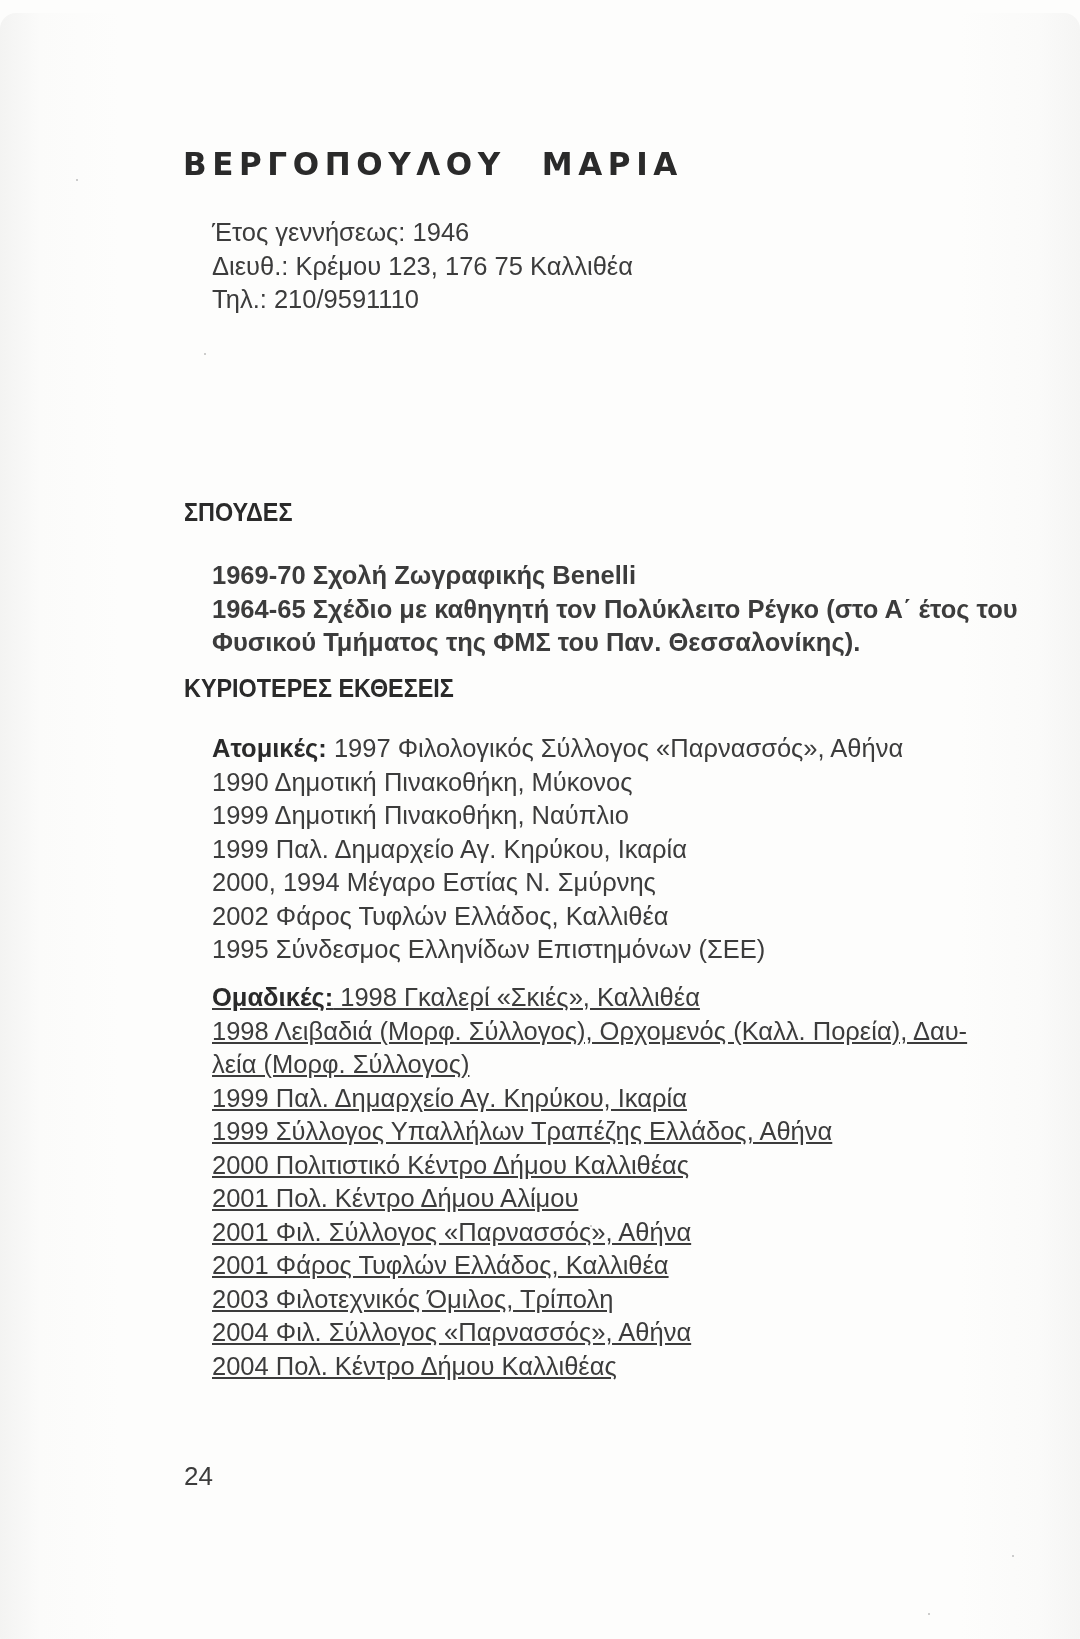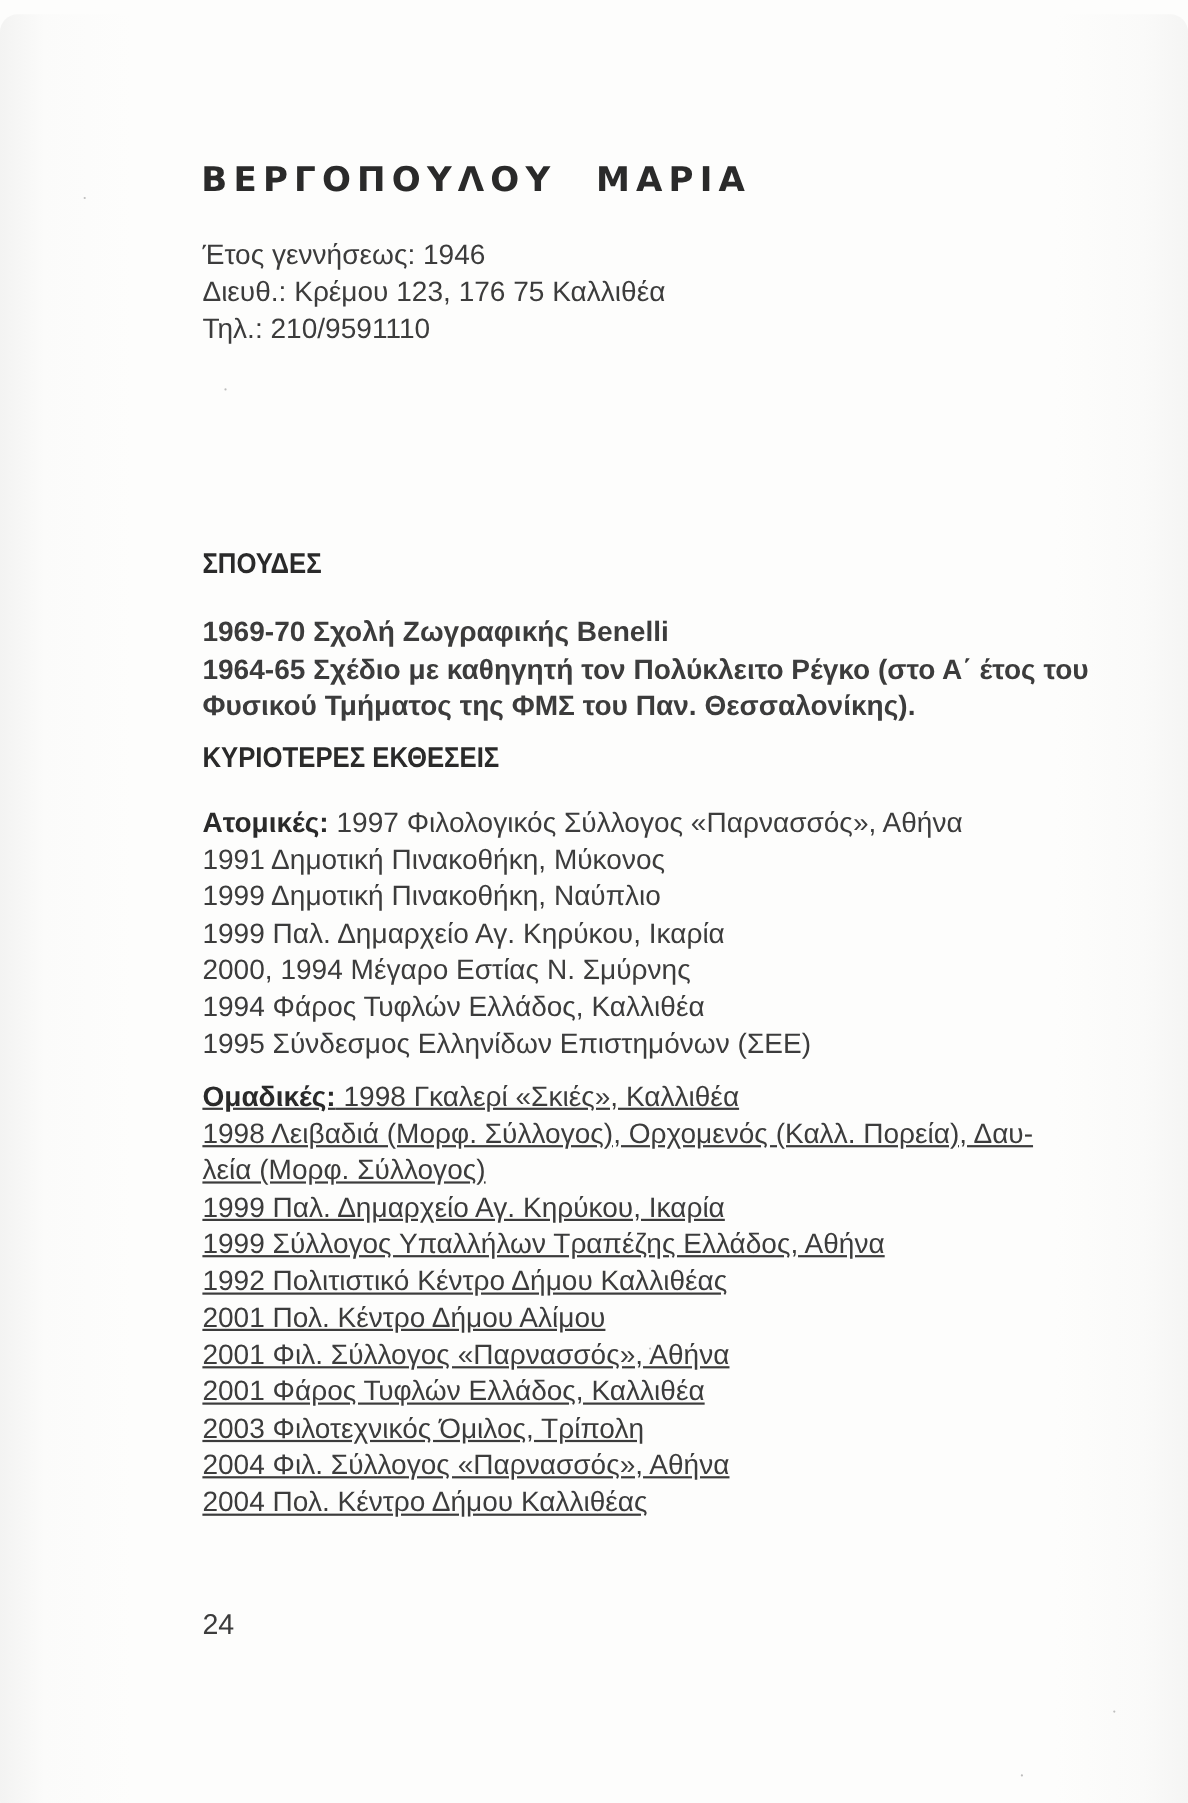"Έτος γεννήσεως: 1946" .line { margin-left: none -> 28px }
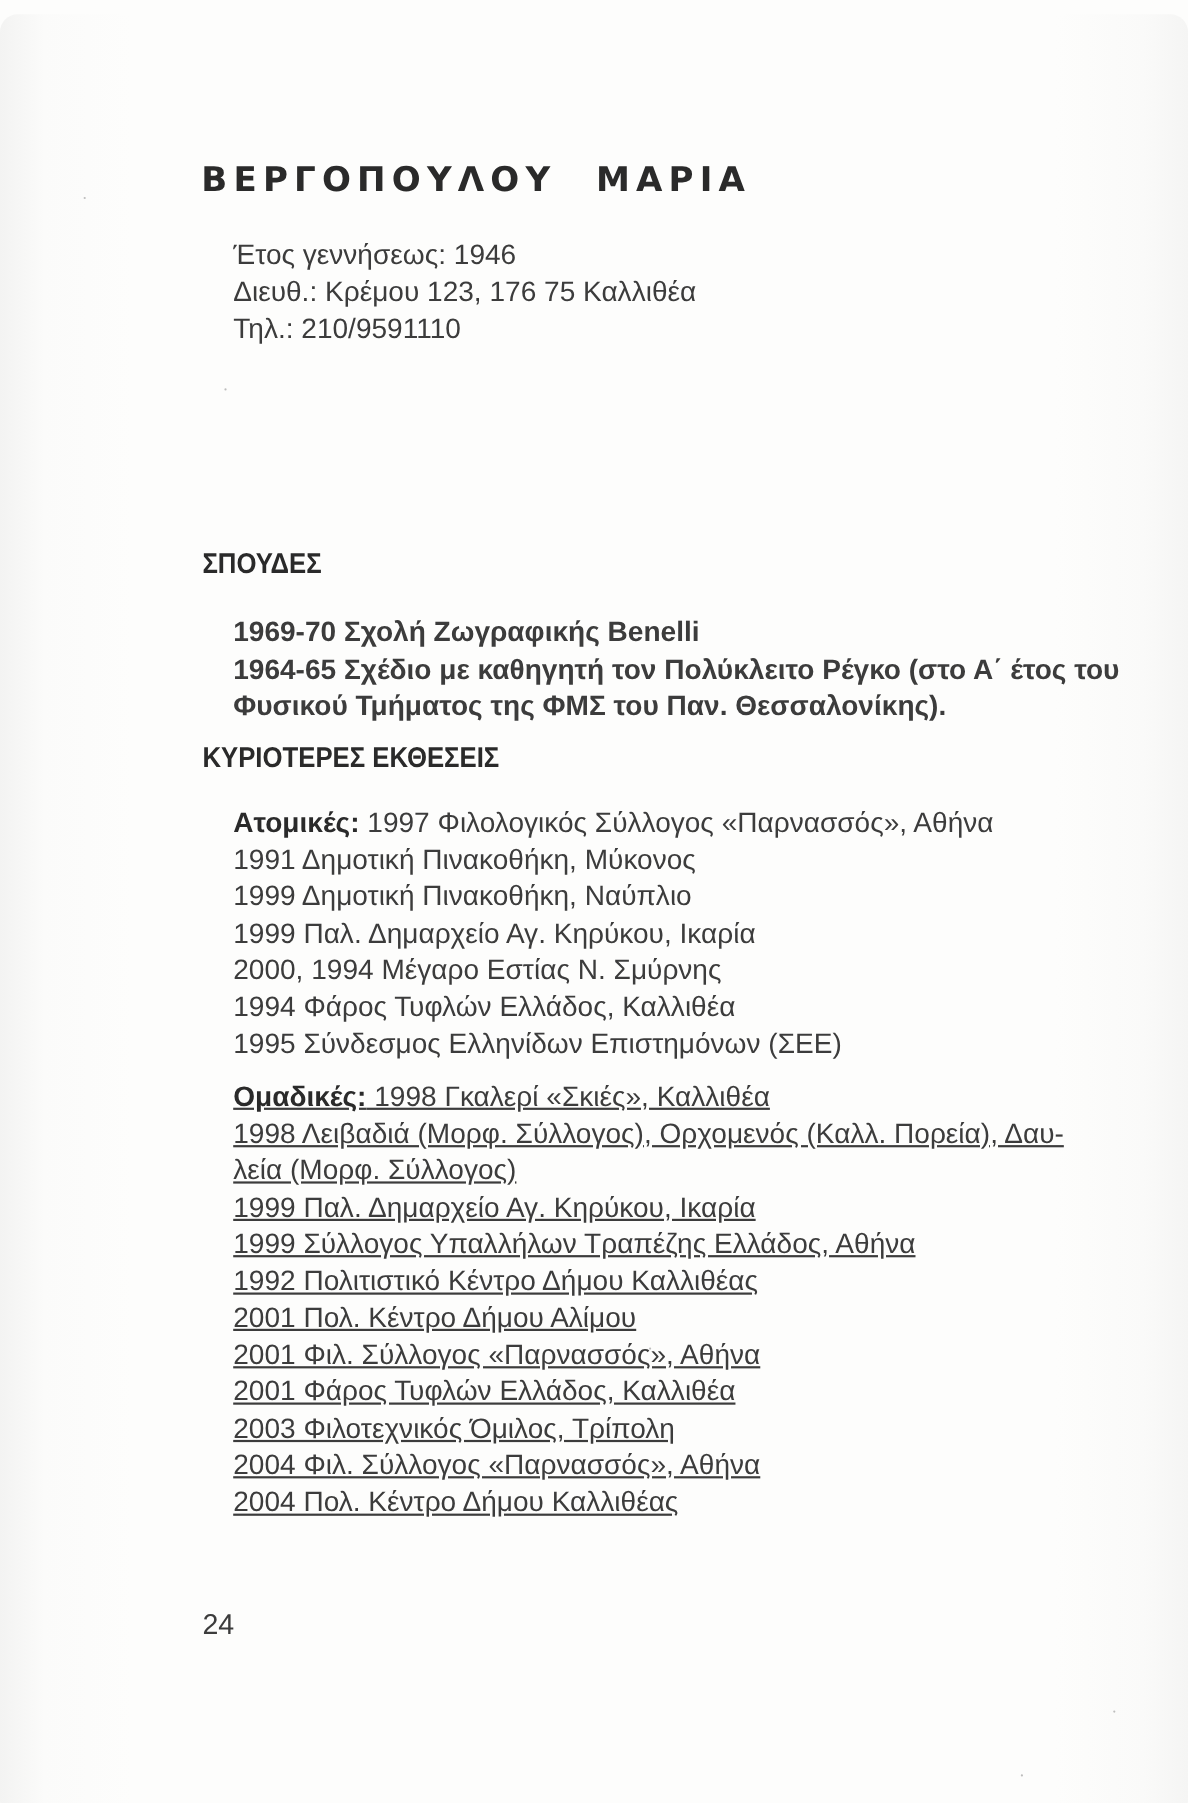"1991 Δημοτική Πινακοθήκη, Μύκονος" span.line { text: 1991 -> 1990 }
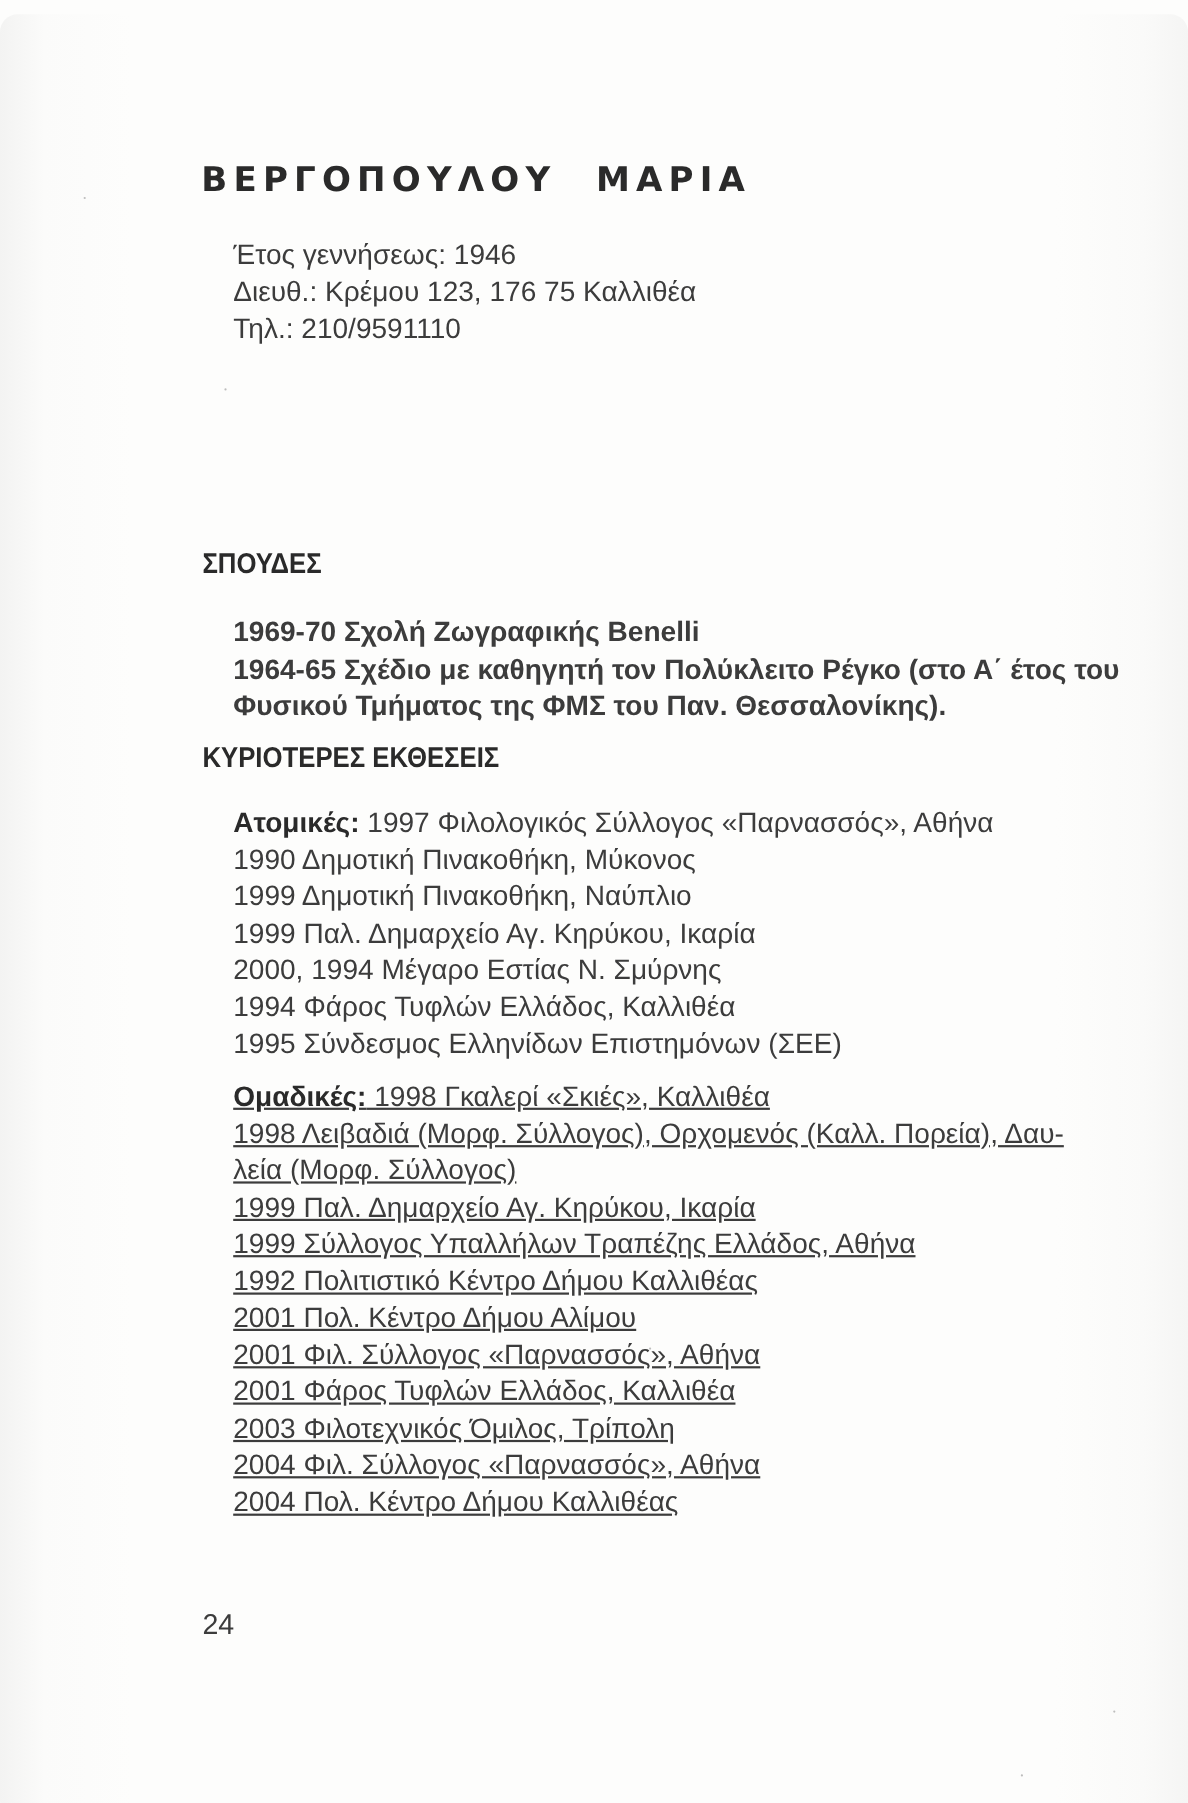"1994 Φάρος Τυφλών Ελλάδος, Καλλιθέα" span.line { text: 1994 -> 2002 }
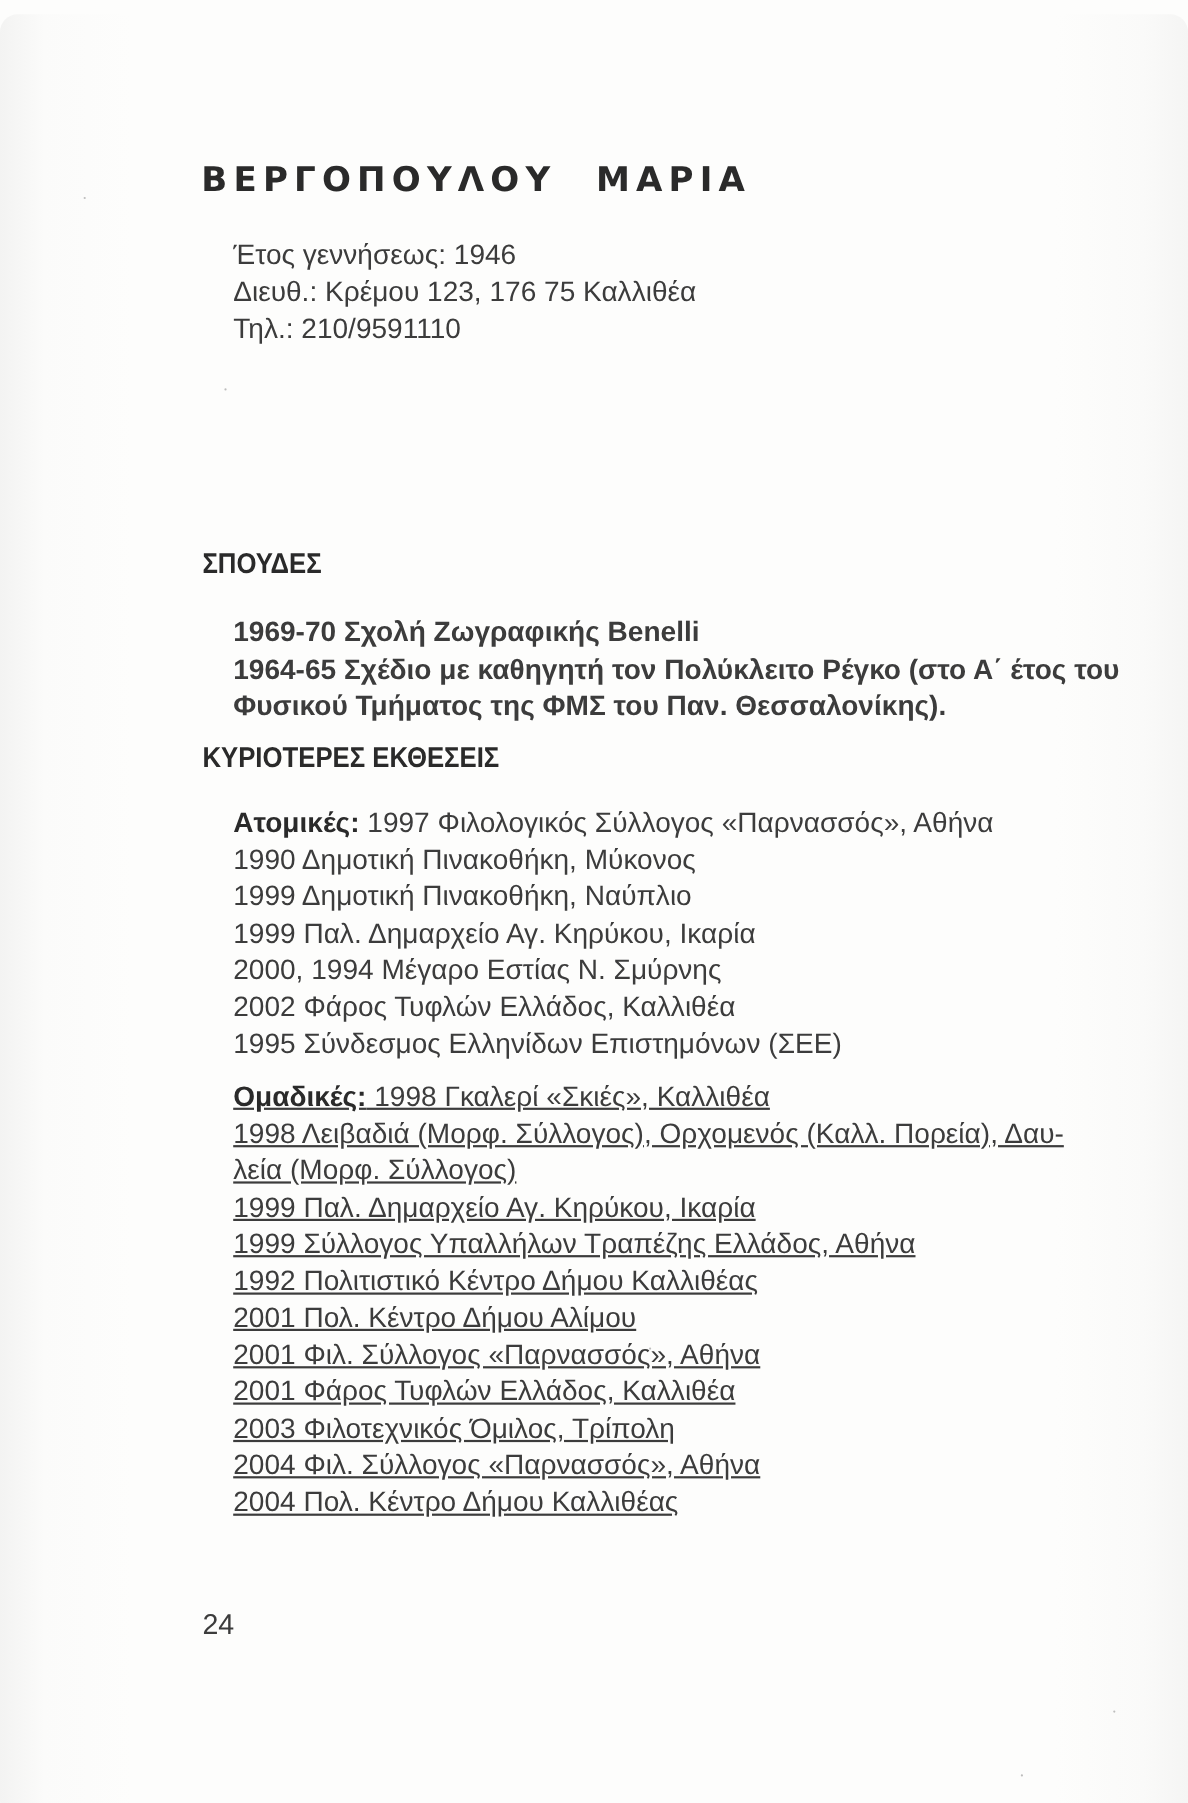"1992 Πολιτιστικό Κέντρο Δήμου Καλλιθέας" span.line { text: 1992 -> 2000 }
